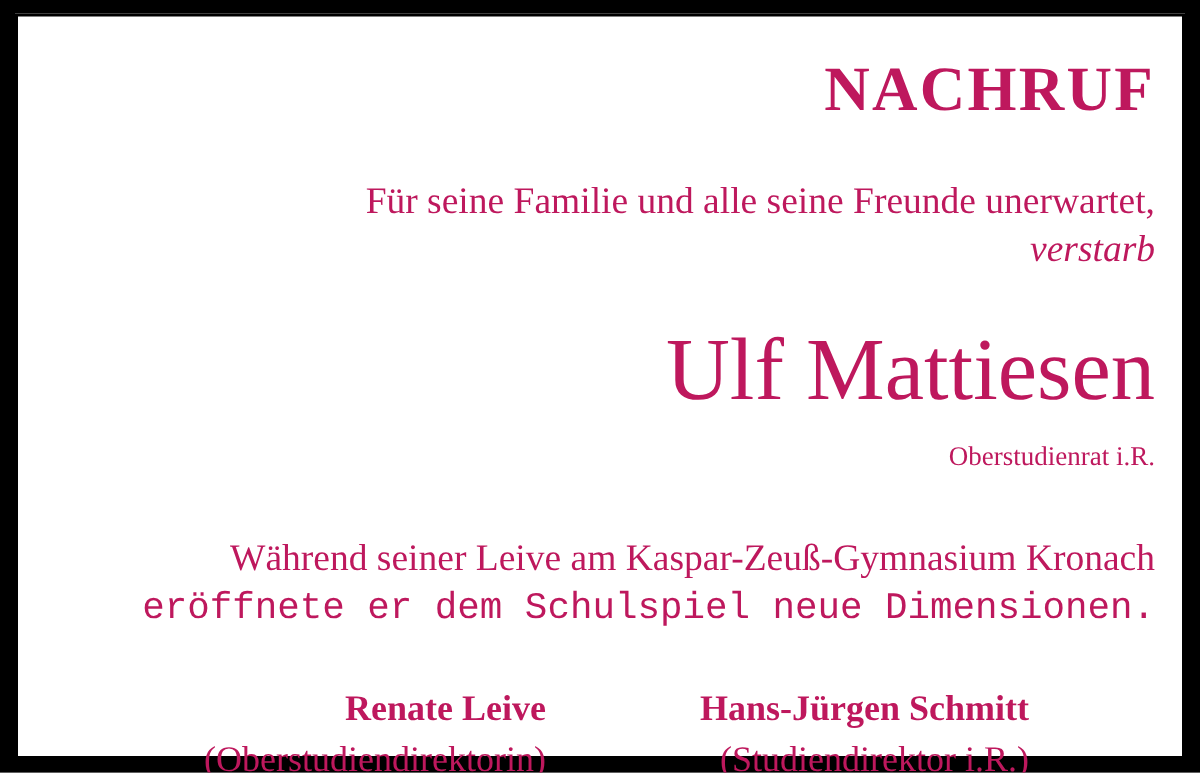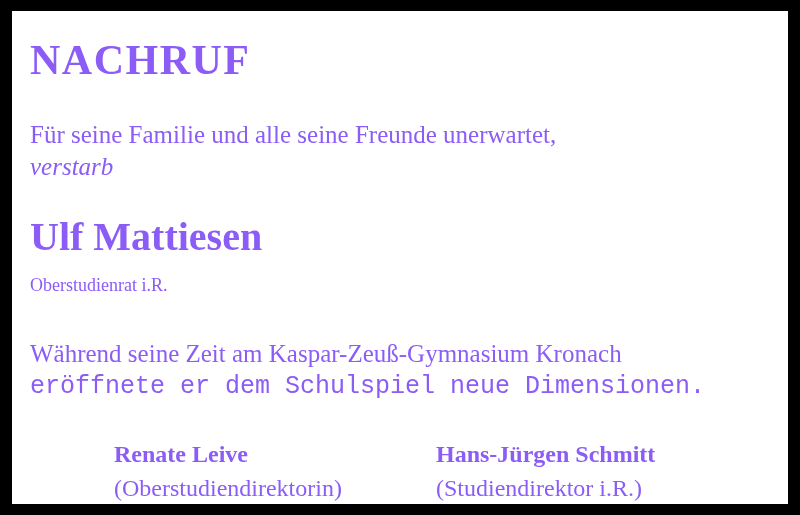"NACHRUF" .notice-inner { color: #8b5cf6 -> #be185d; text-align: left -> right }
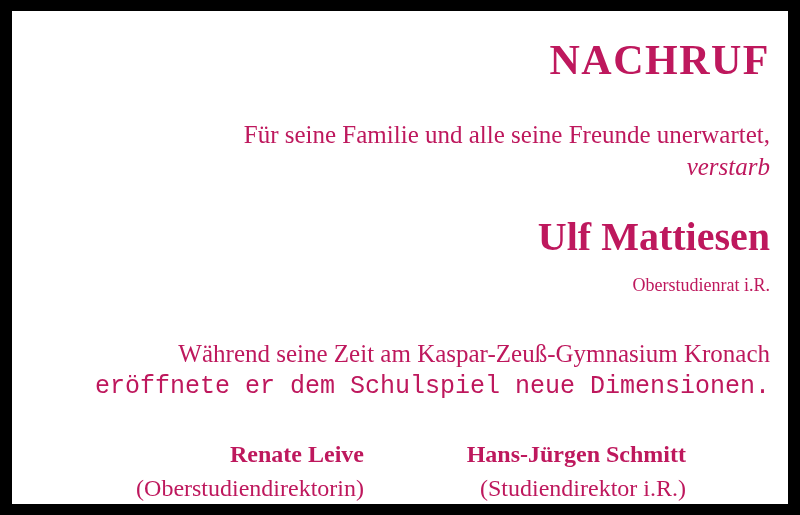"Ulf Mattiesen" .name { font-size: 40px -> 59px; font-weight: bold -> normal }
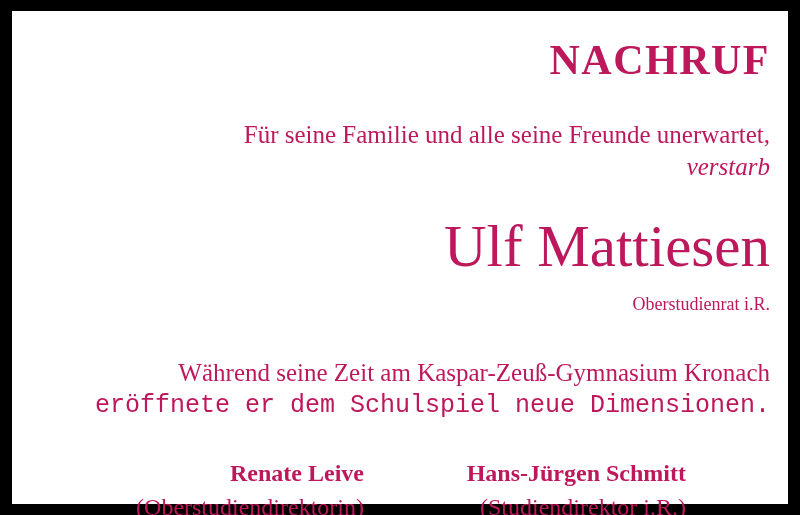"Während seine Zeit am" span { text: seine Zeit -> seiner Leive }
